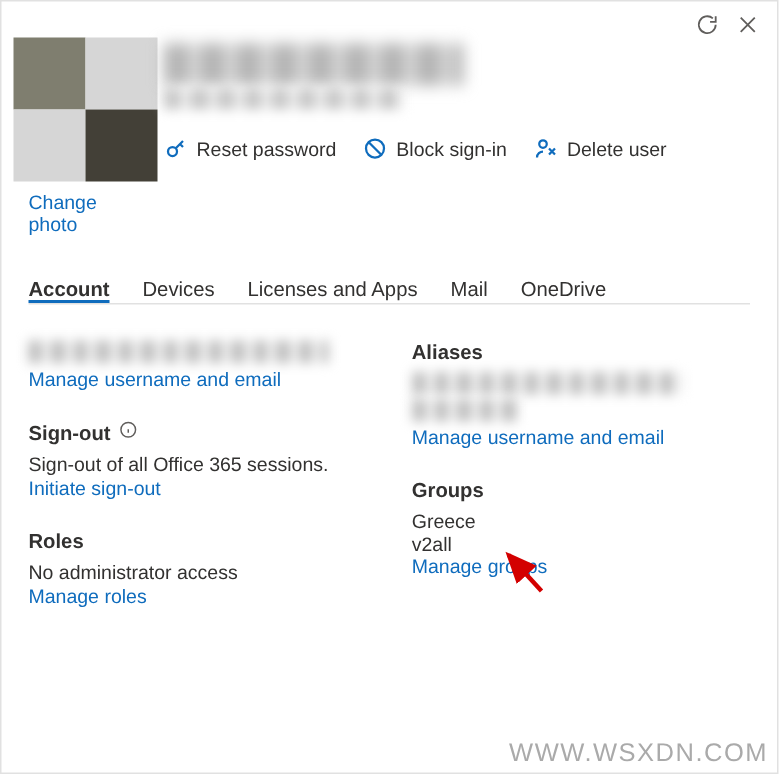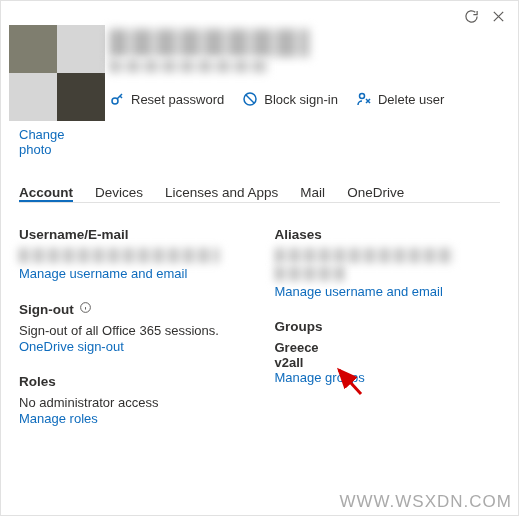"Username/E-mail" div.section-heading { html: <div>Username/E-mail</div> -> none }
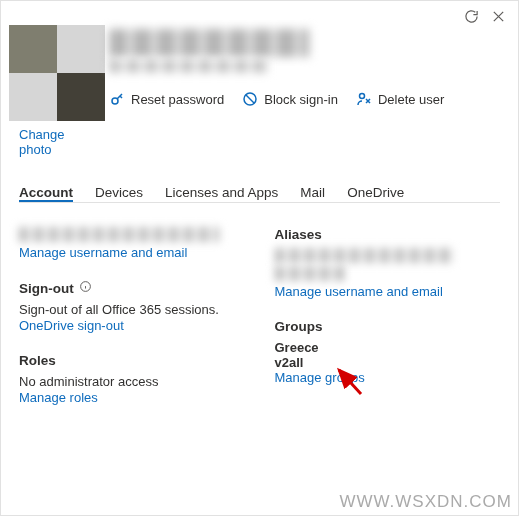"OneDrive sign-out" div.link { text: OneDrive -> Initiate }
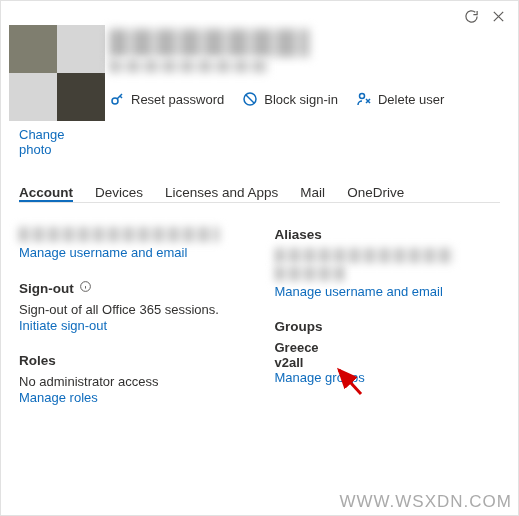"Greece" .group-text { font-weight: bold -> none }
